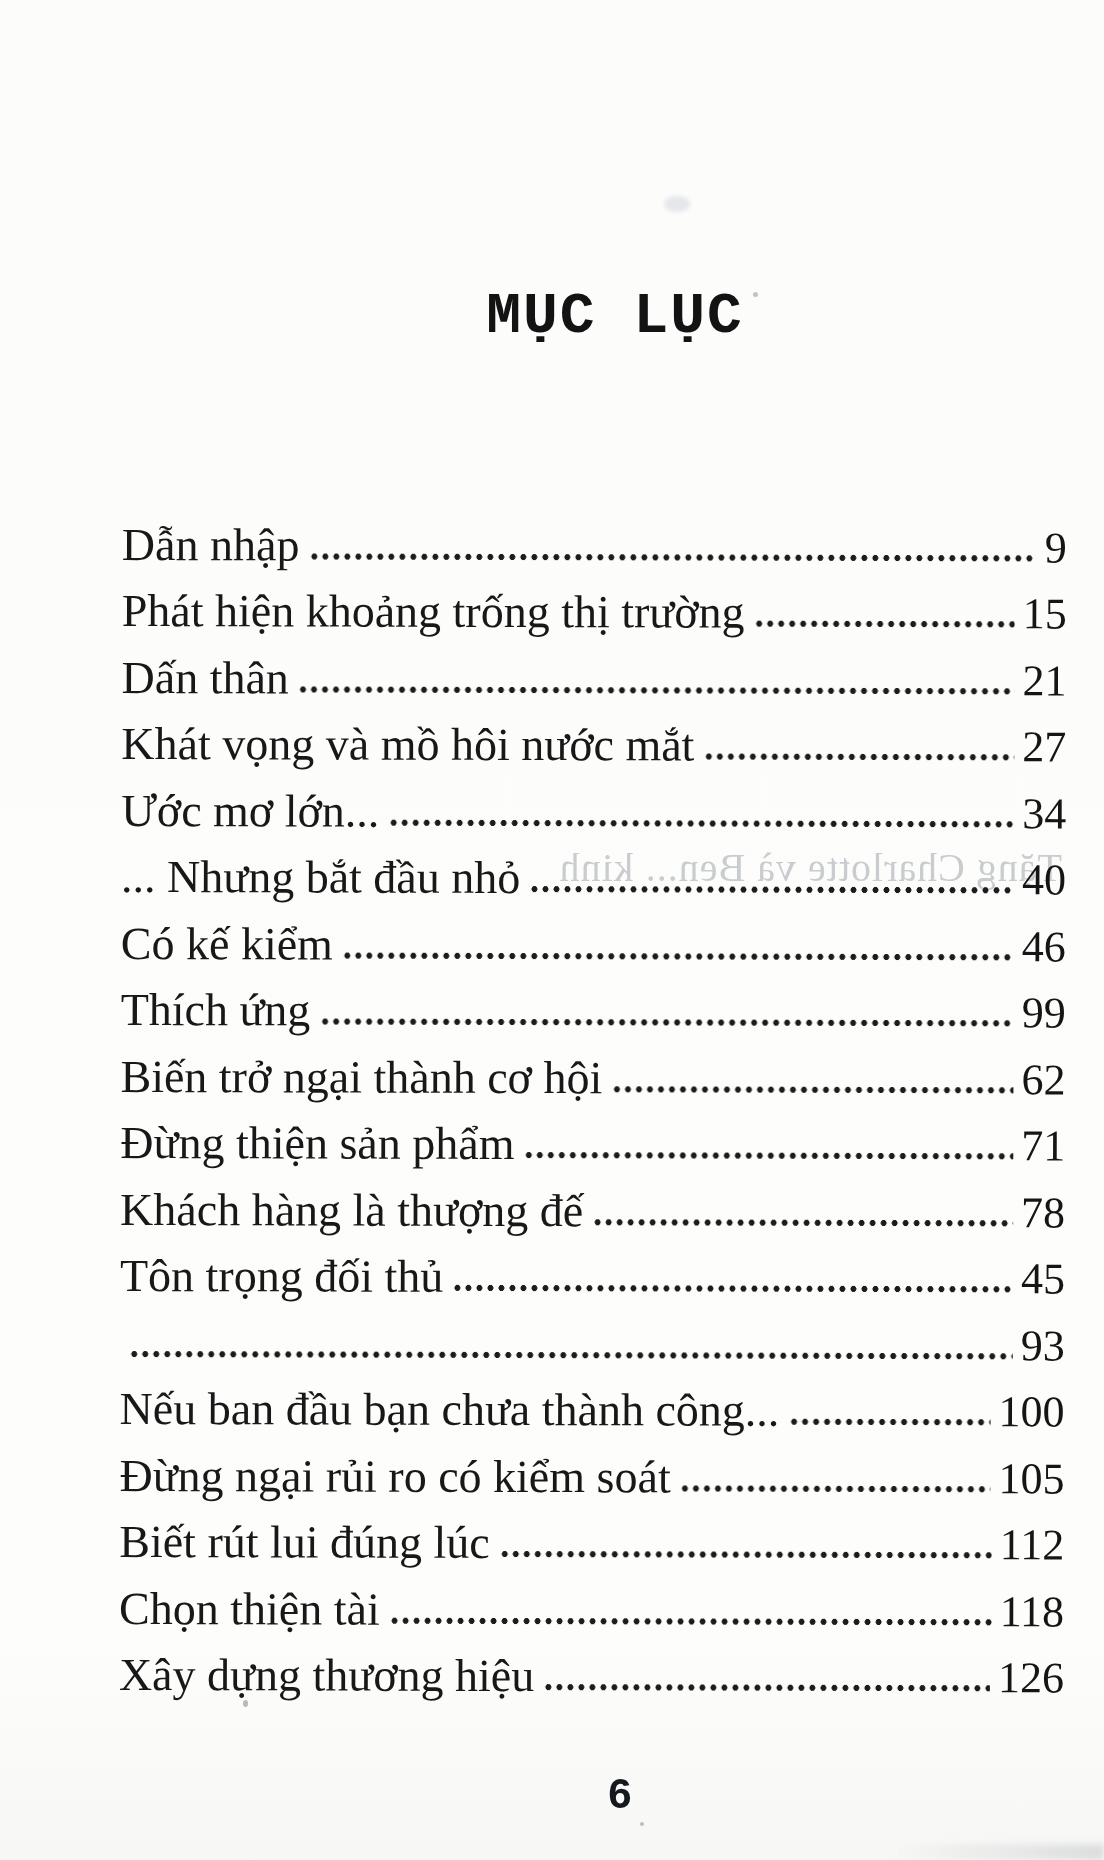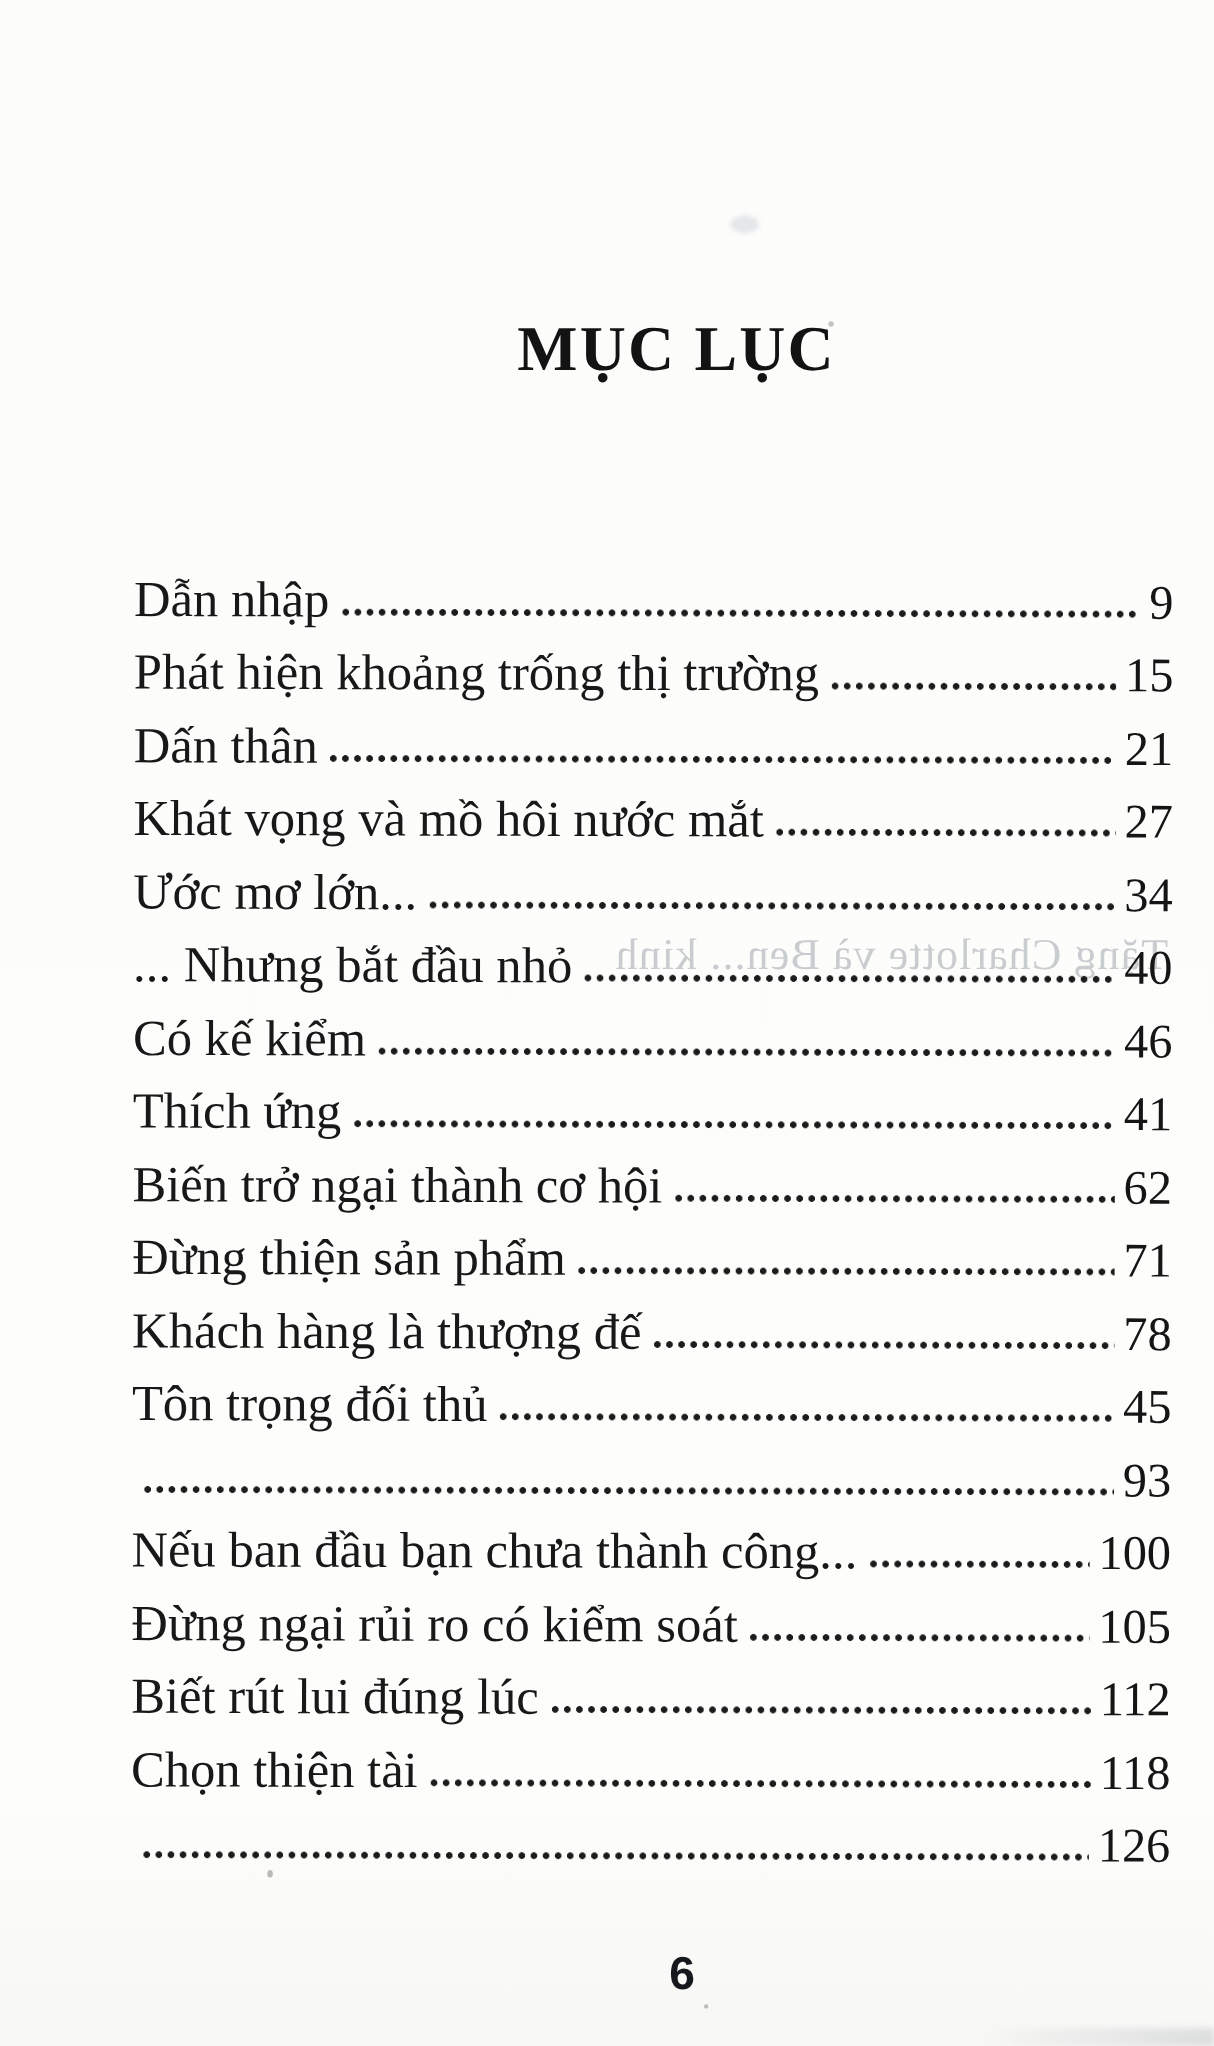"MỤC LỤC" .title { font-family: Liberation Serif, serif -> Liberation Mono, monospace }
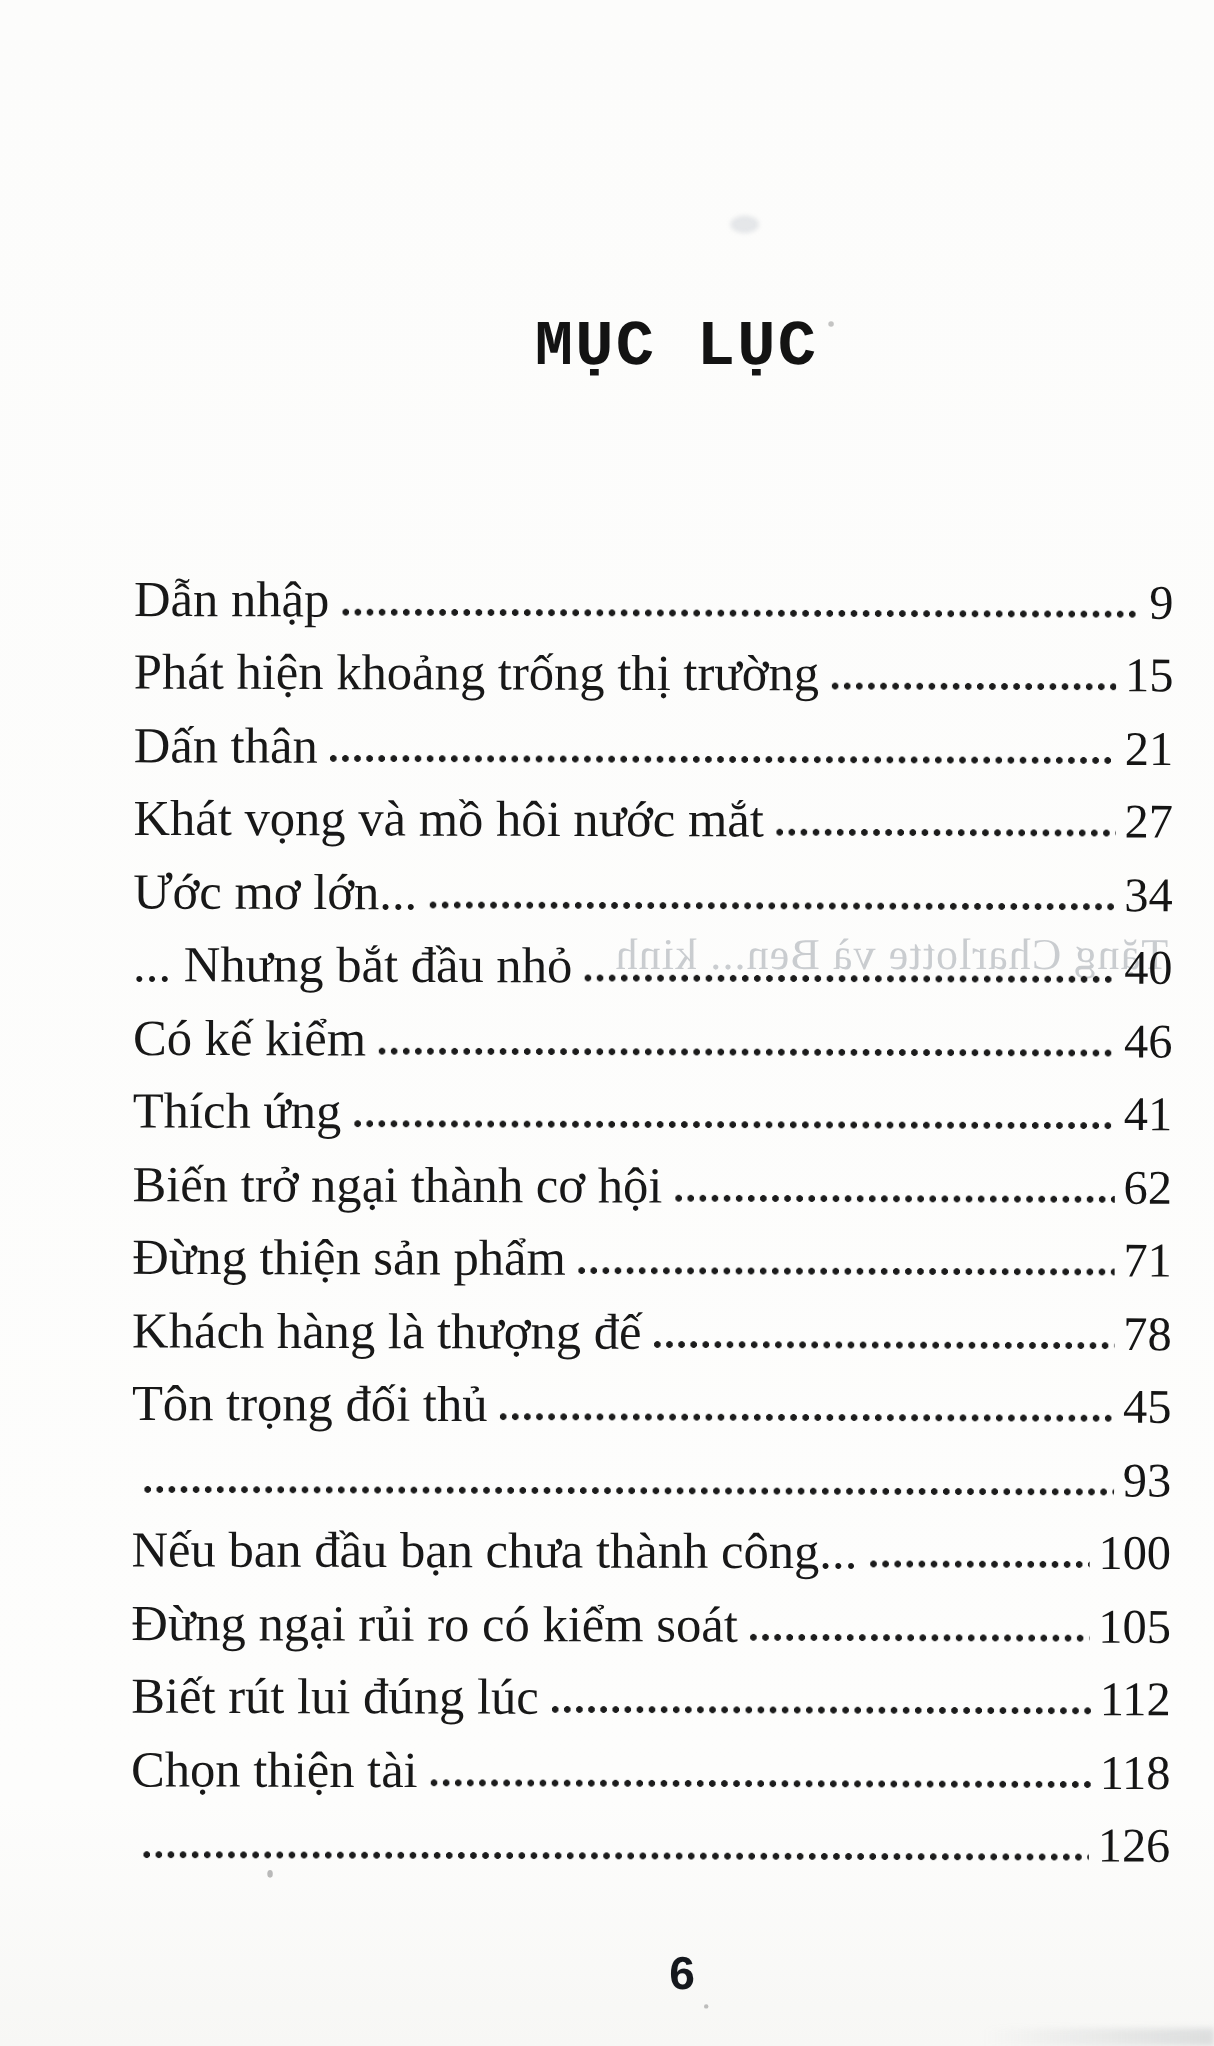"41" span.toc-num { text: 41 -> 99 }
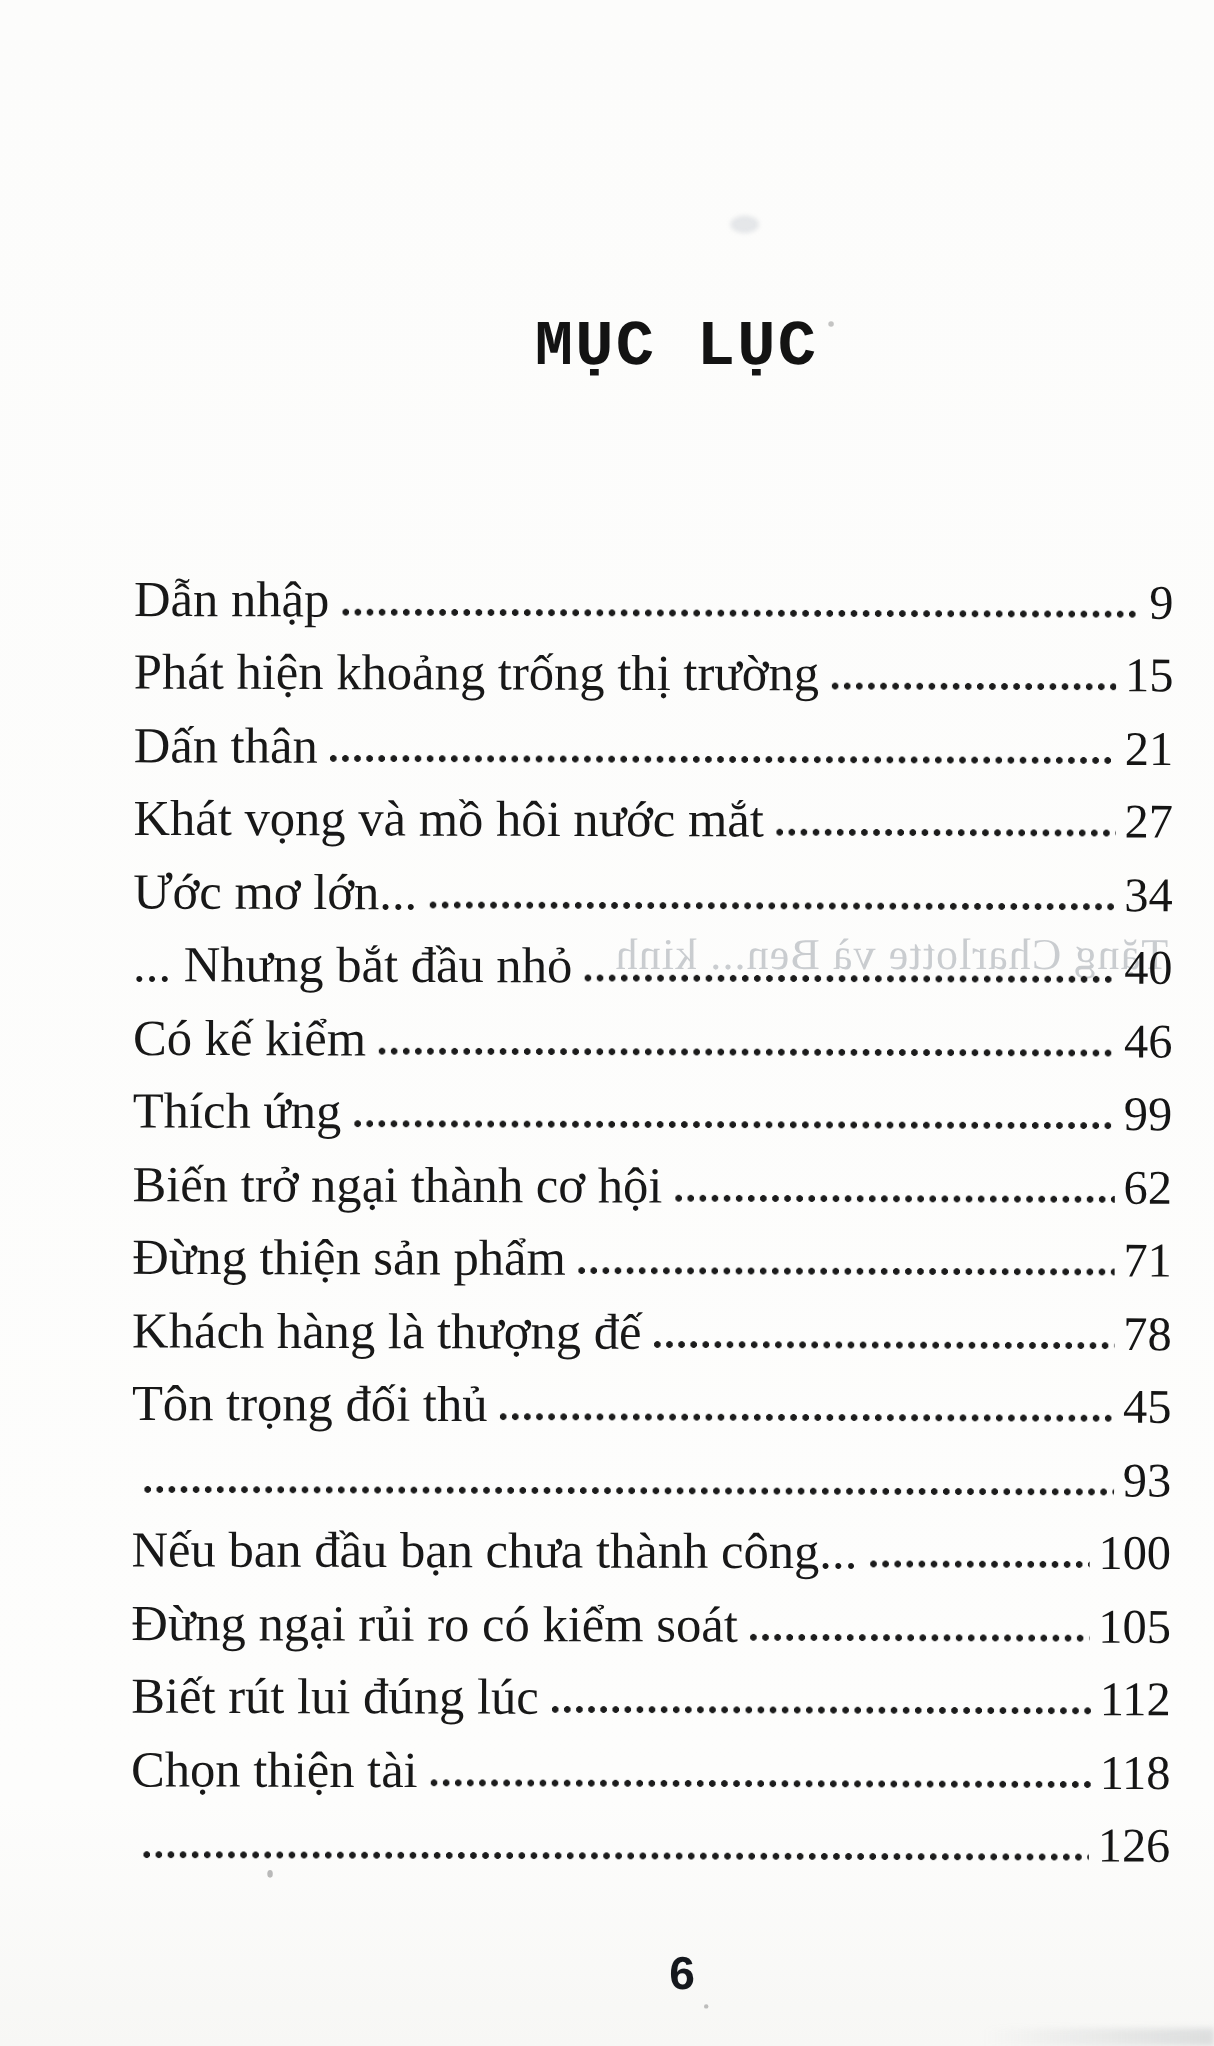"Xây dựng thương hiệu" span.toc-label { html: none -> <span>Xây dựng thương hiệu</span> }
